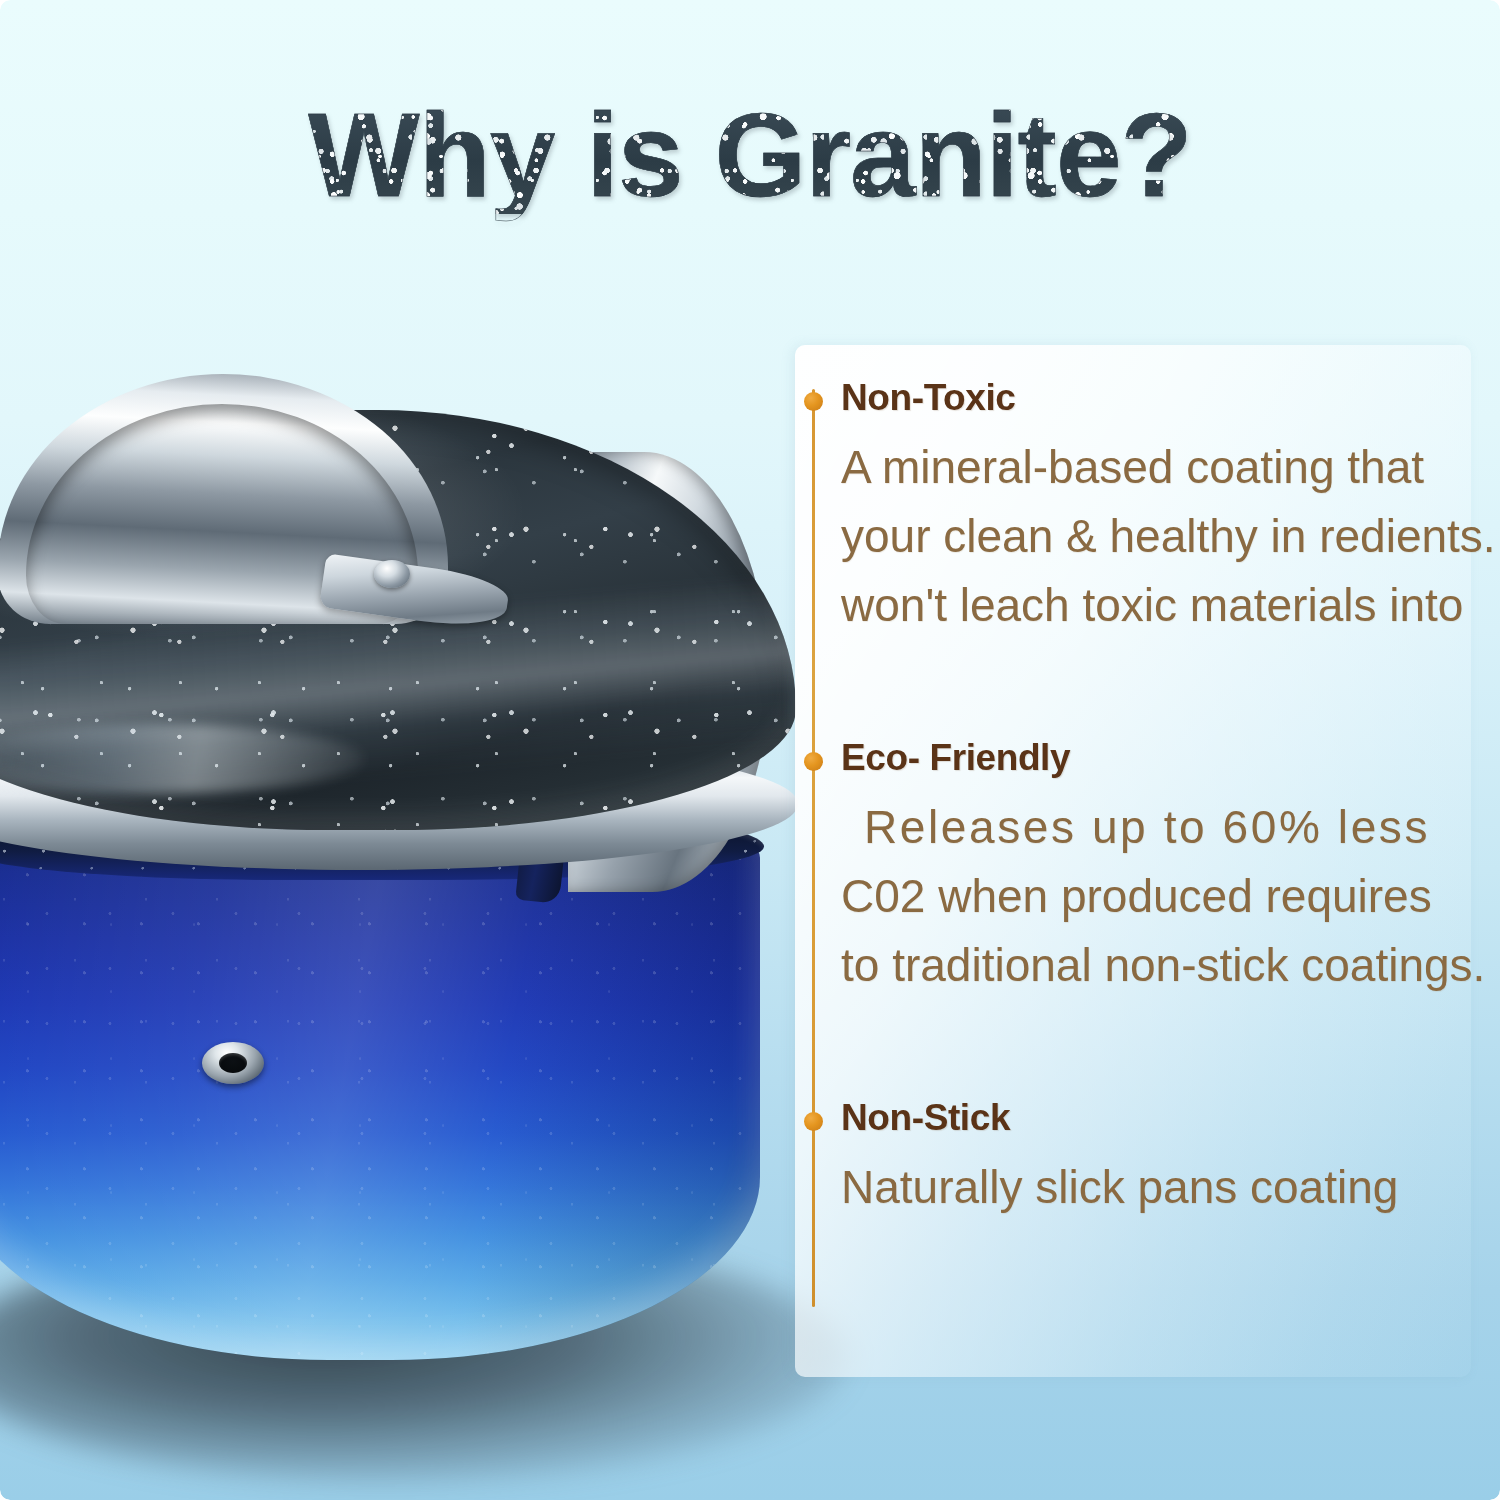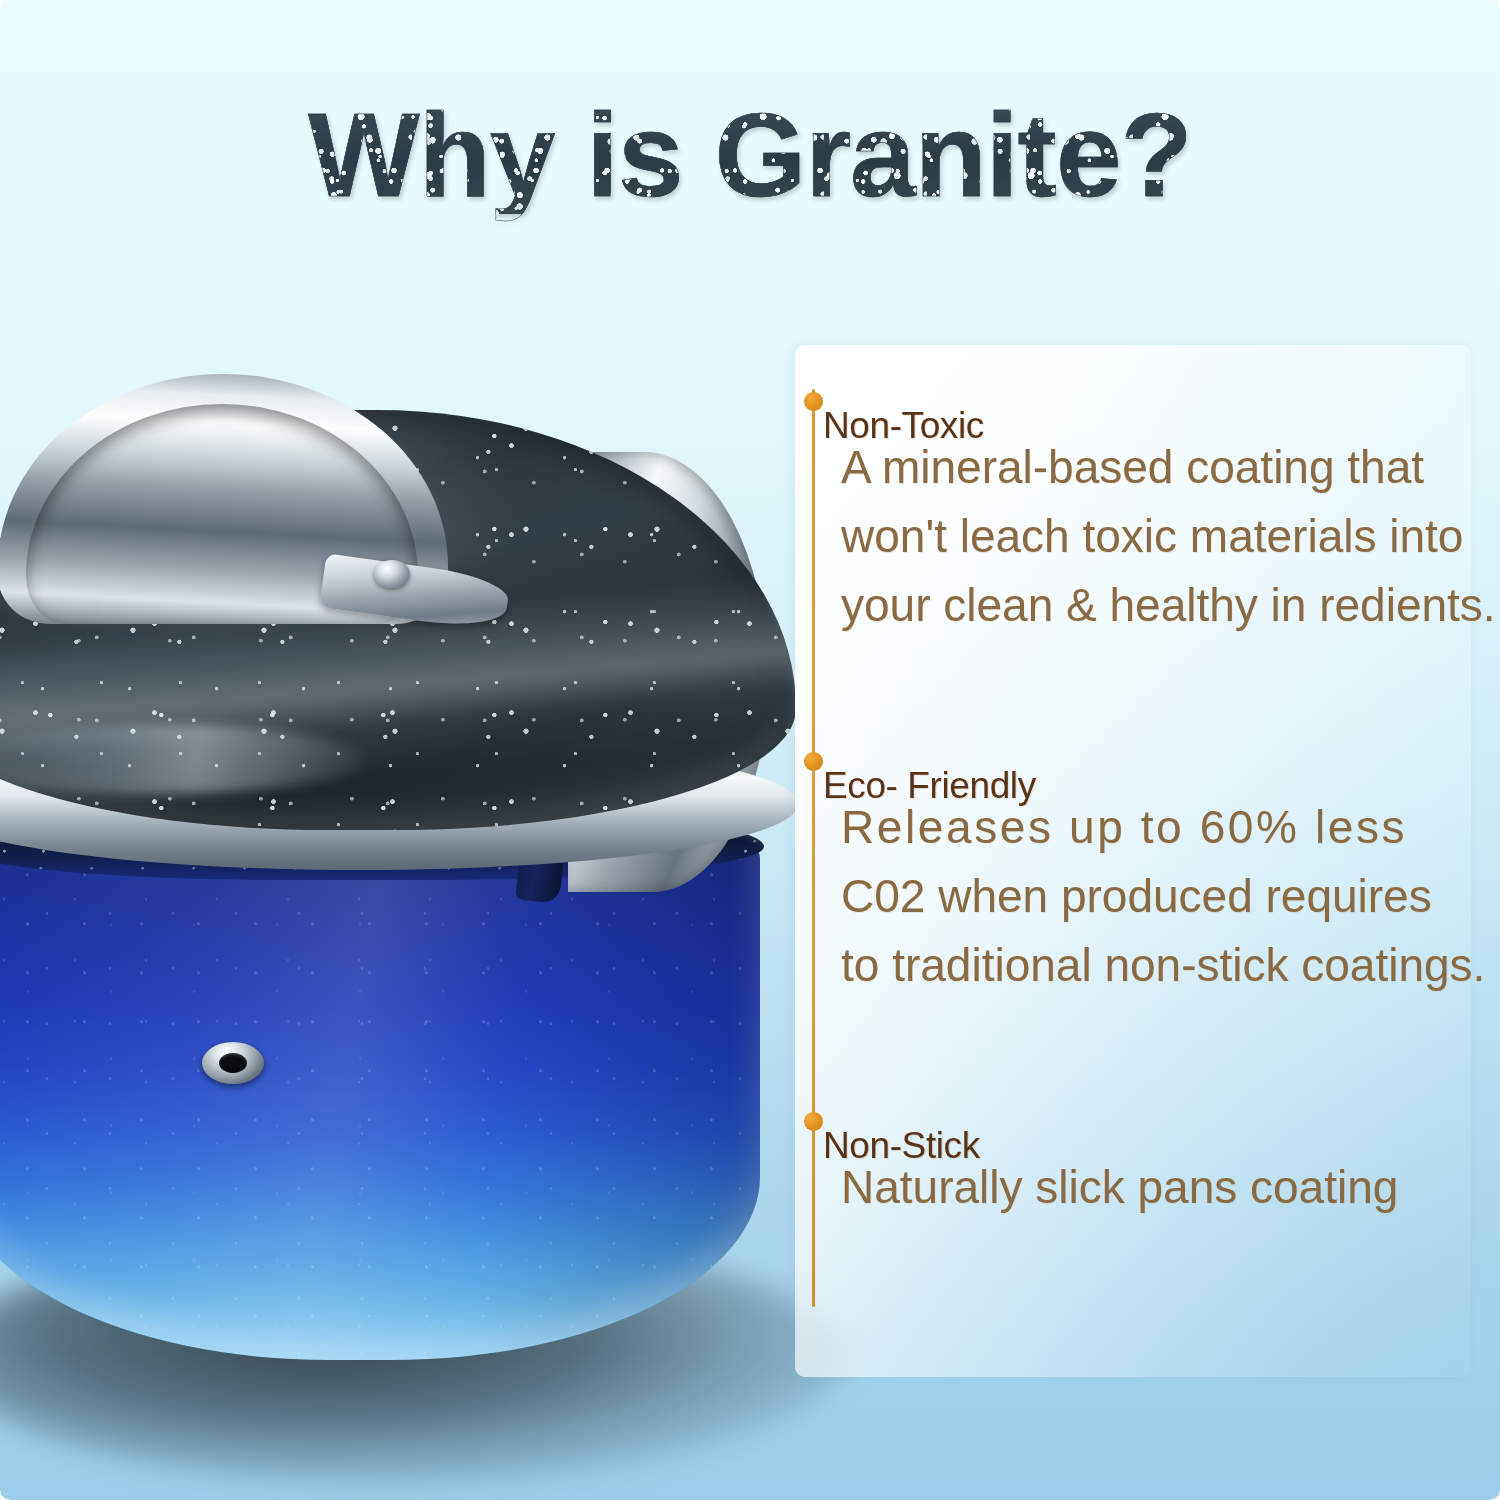"Non-Toxic" .sec-head { font-weight: normal -> bold; left: 28px -> 46px; margin-top: 28px -> none }
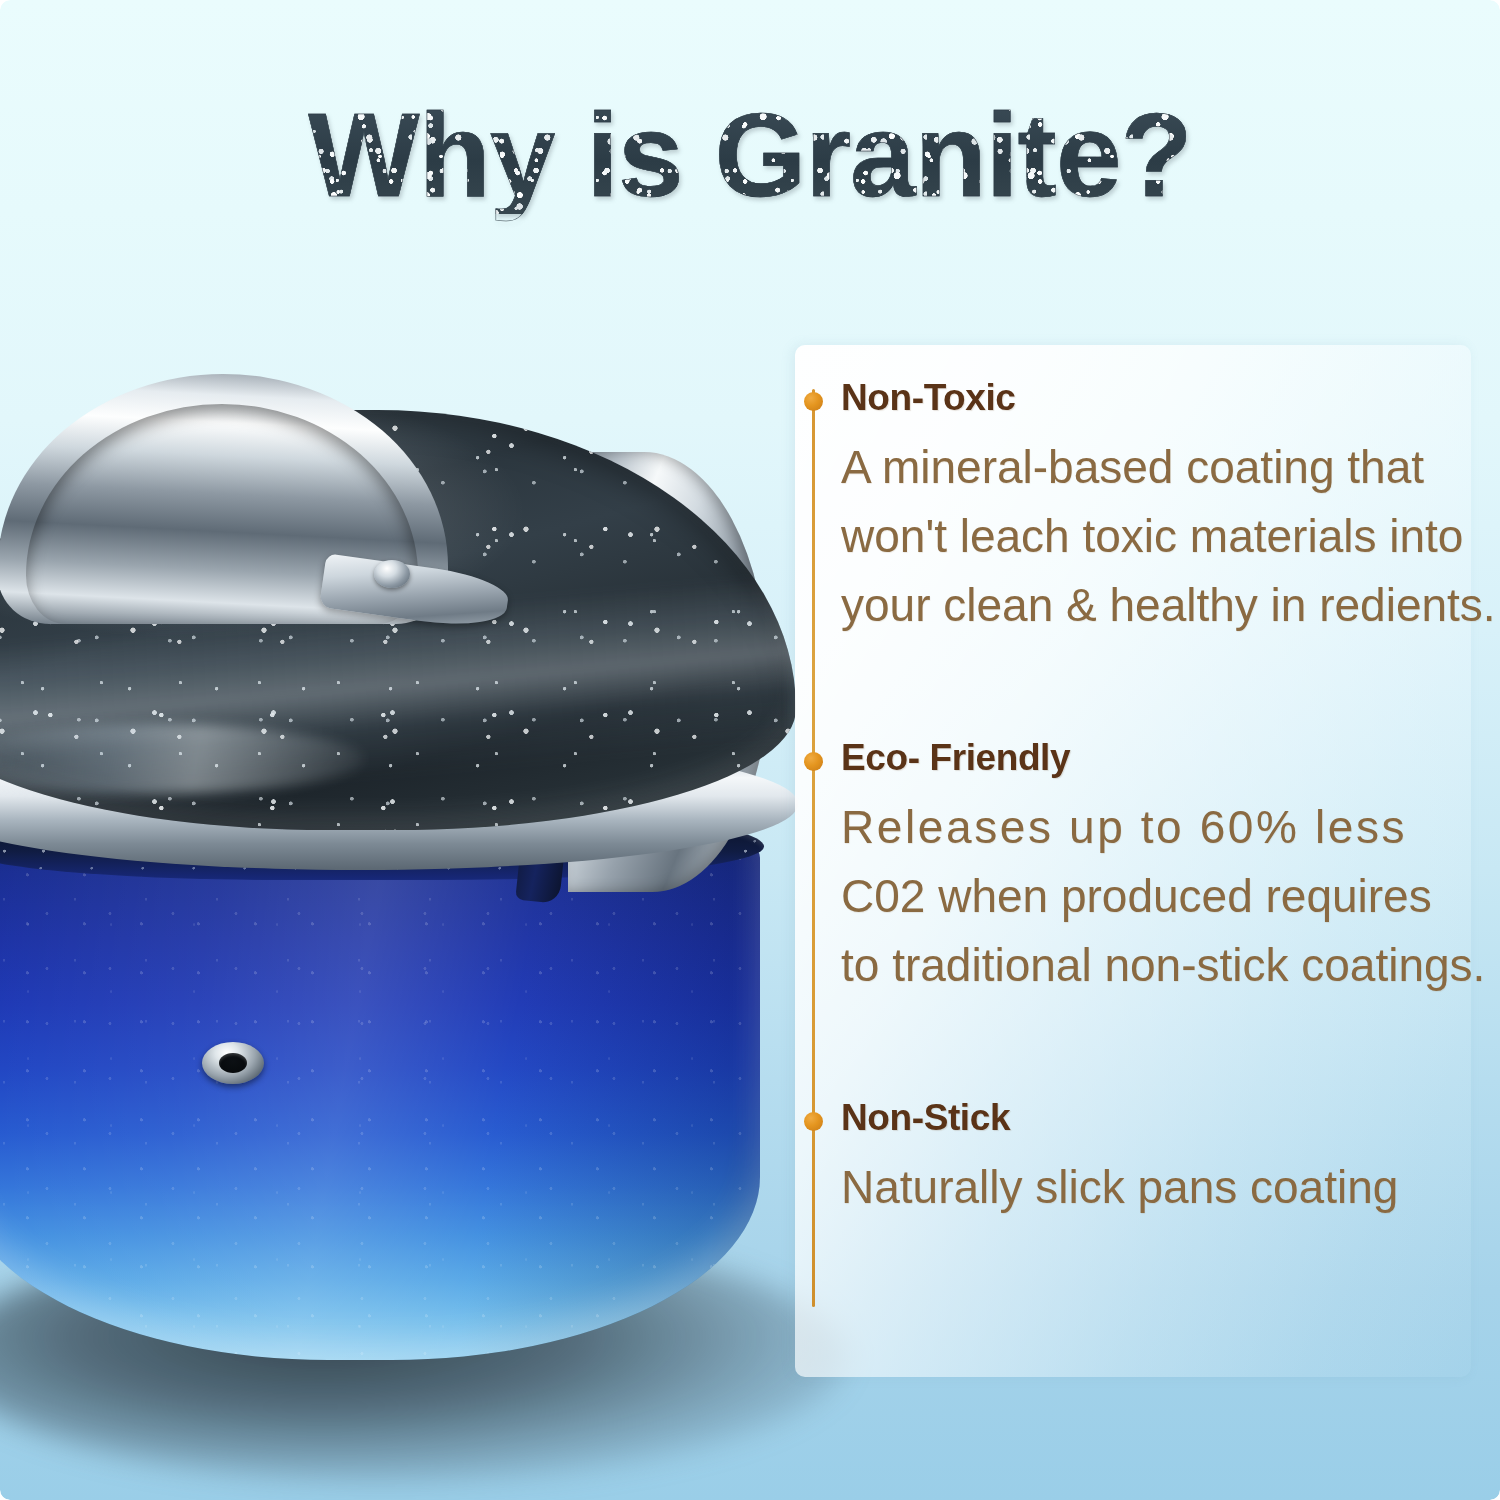"won't leach toxic materials into" span.ln { order: before "your clean & healthy in" -> after "your clean & healthy in" }
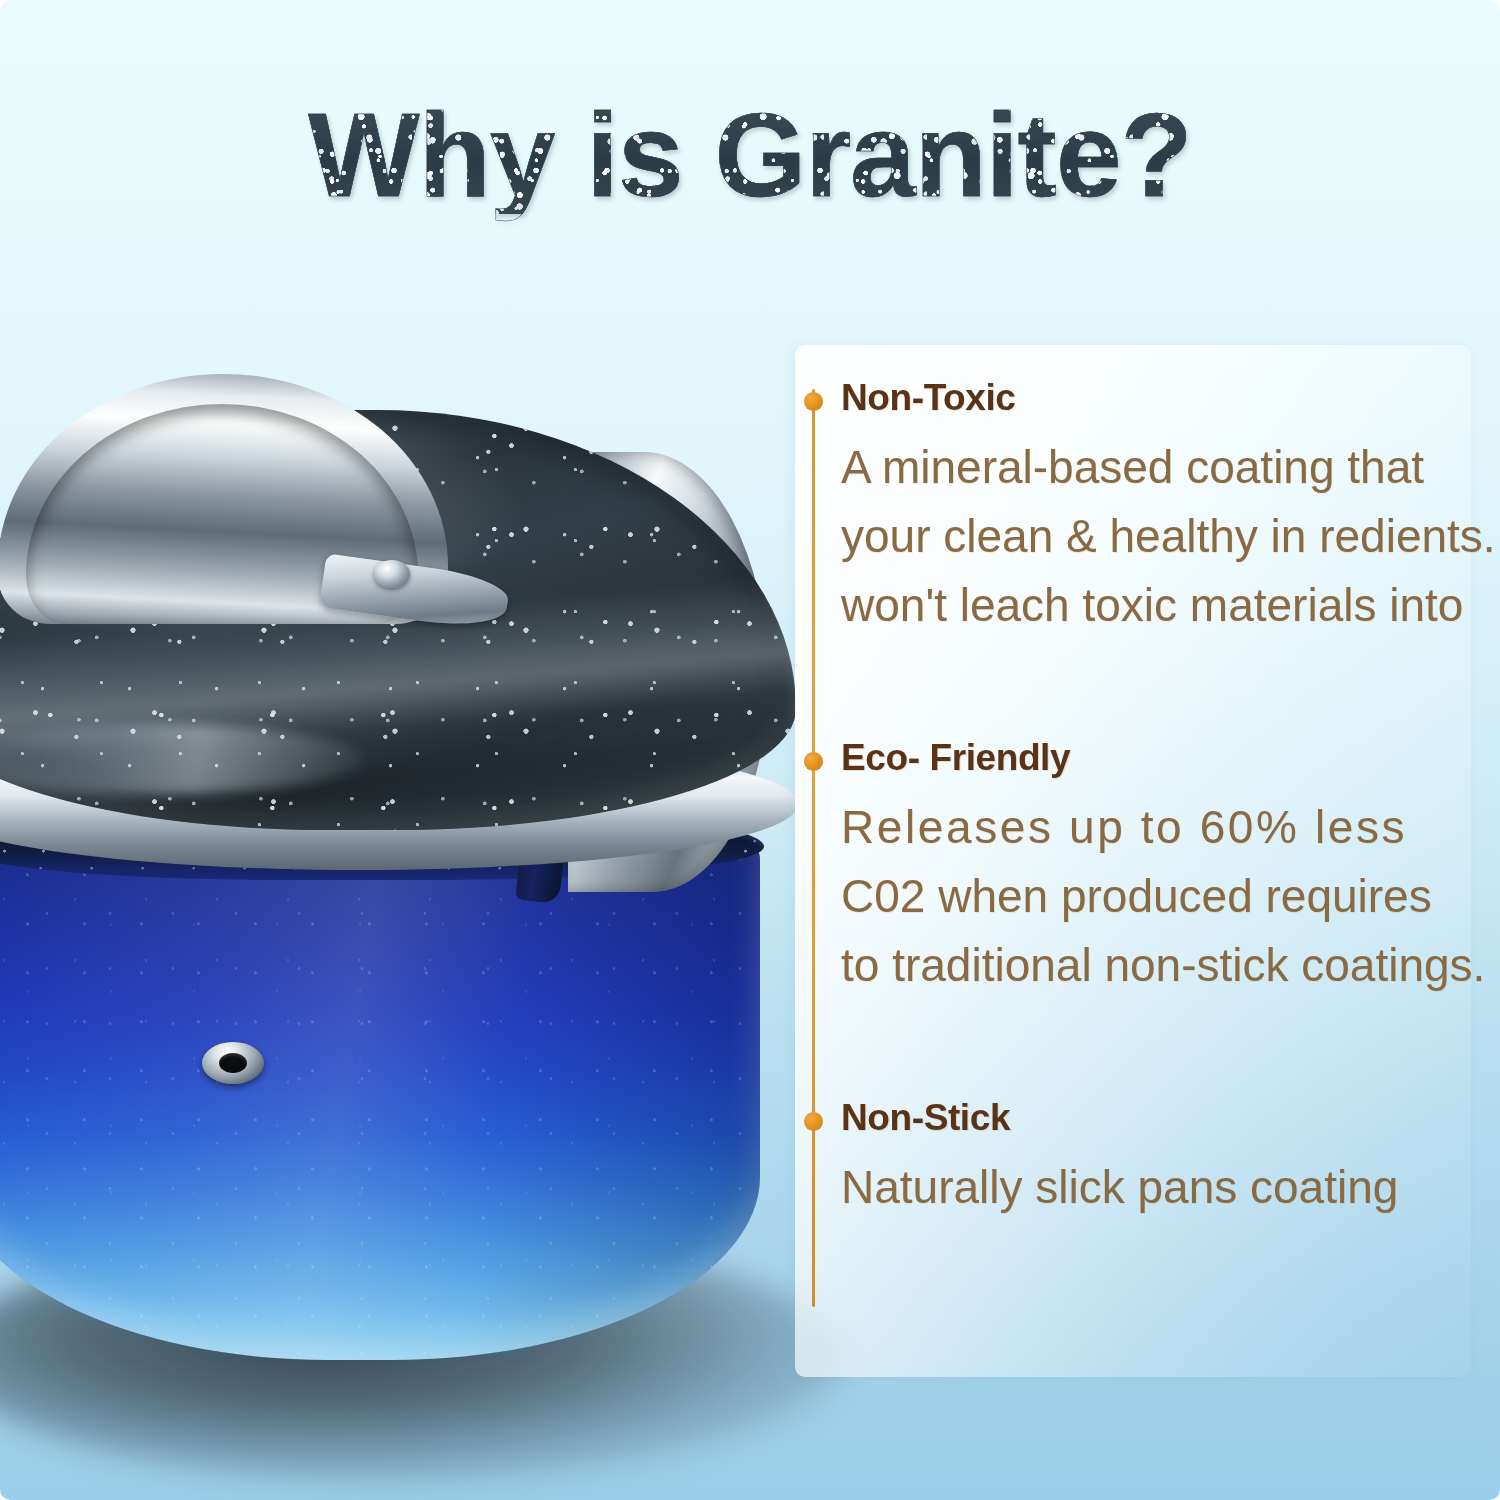"Releases up to 60% less" .sec-body .ln.wide { text-align: none -> center }
